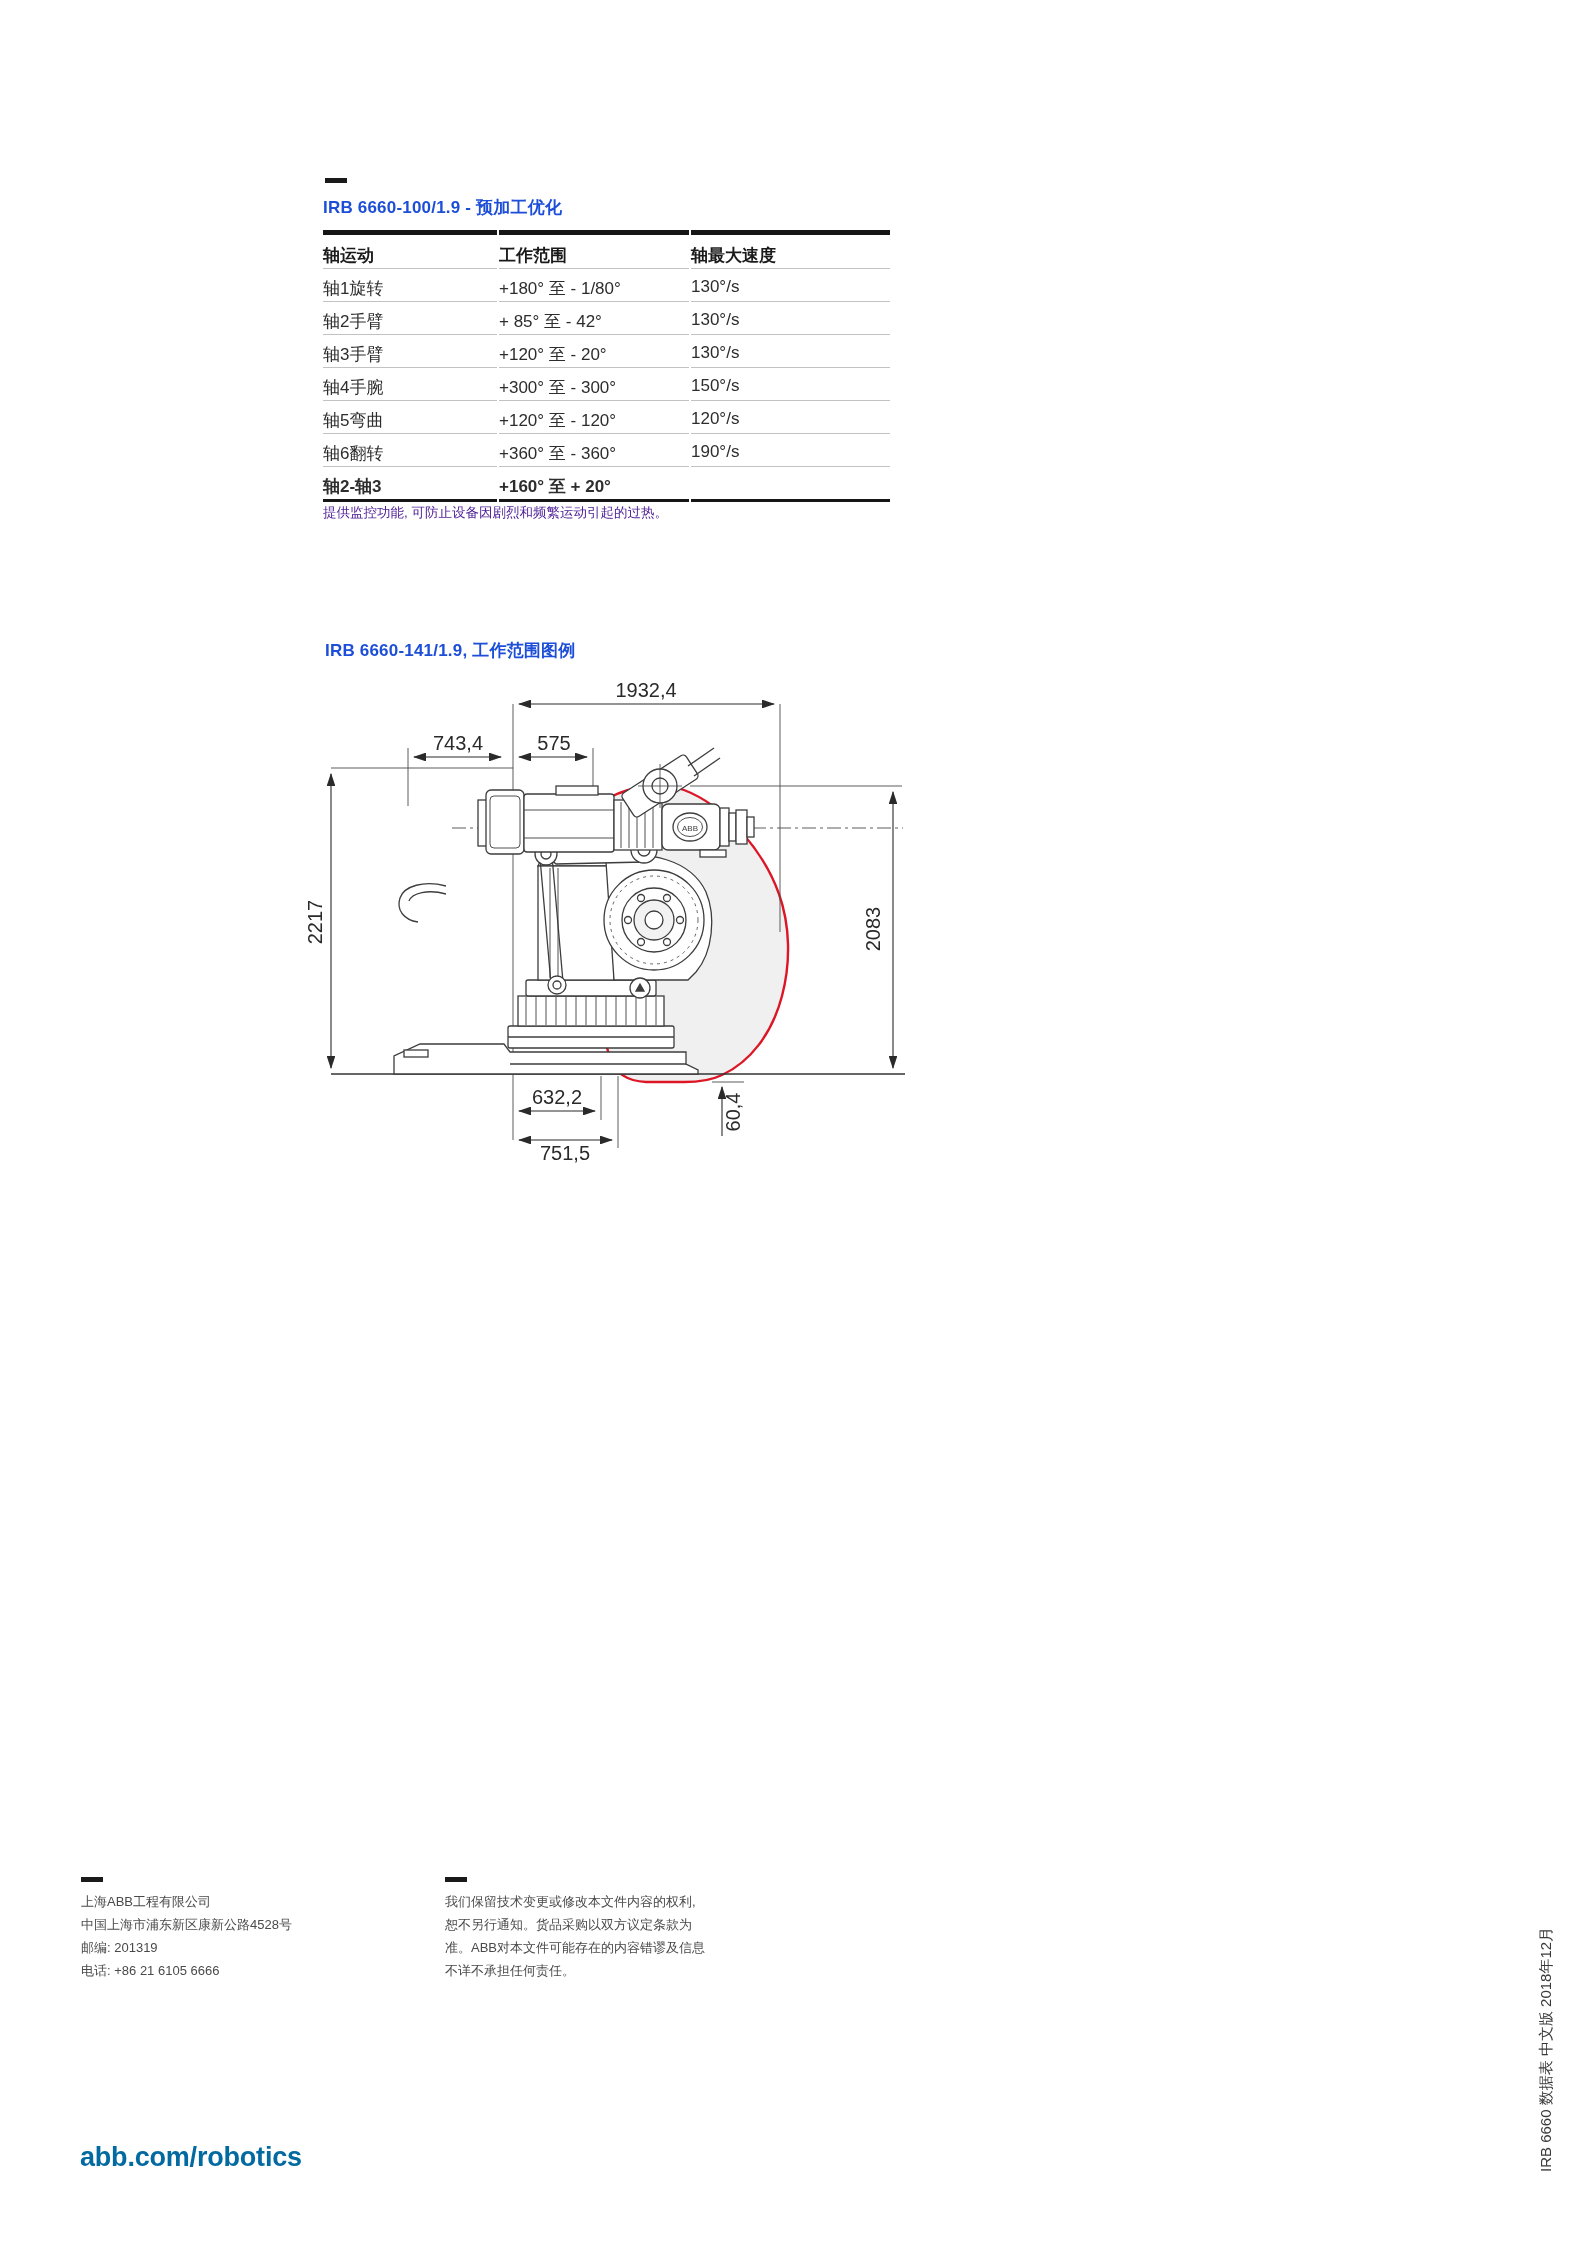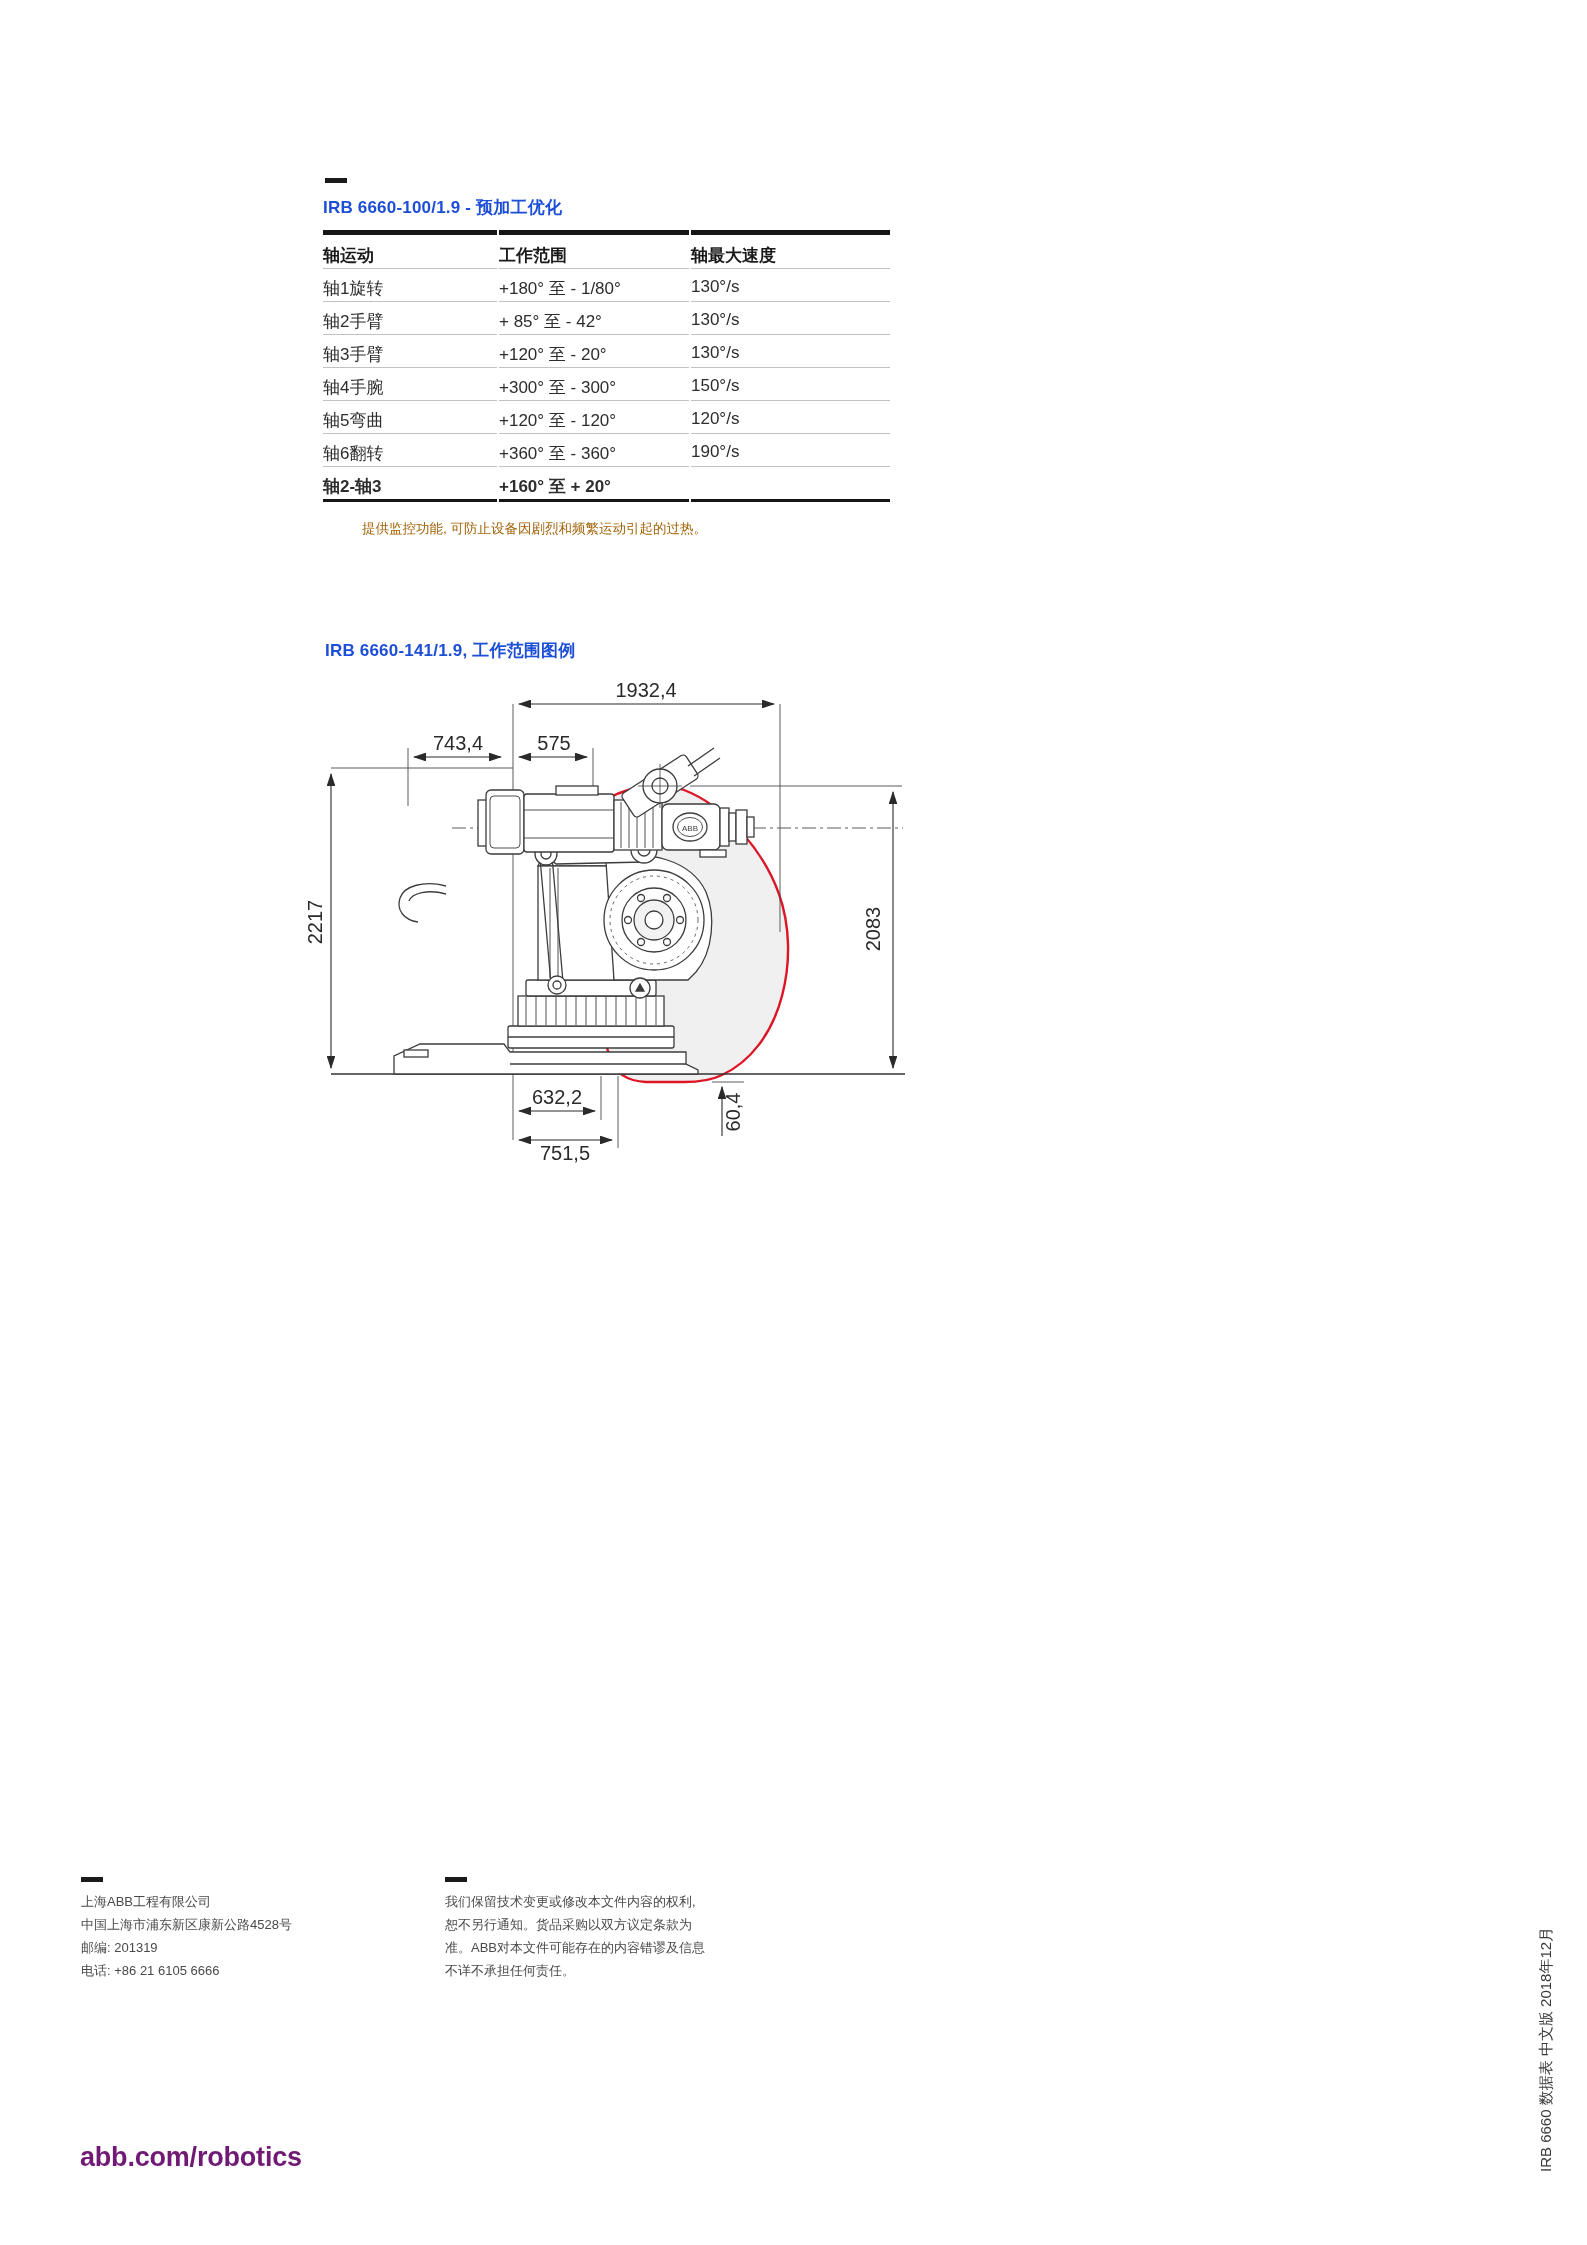"提供监控功能, 可防止设备因剧烈和频繁运动引起的过热。" .footnote { color: #a16207 -> #4c1d95; margin-left: 39px -> none; top: 520px -> 504px }
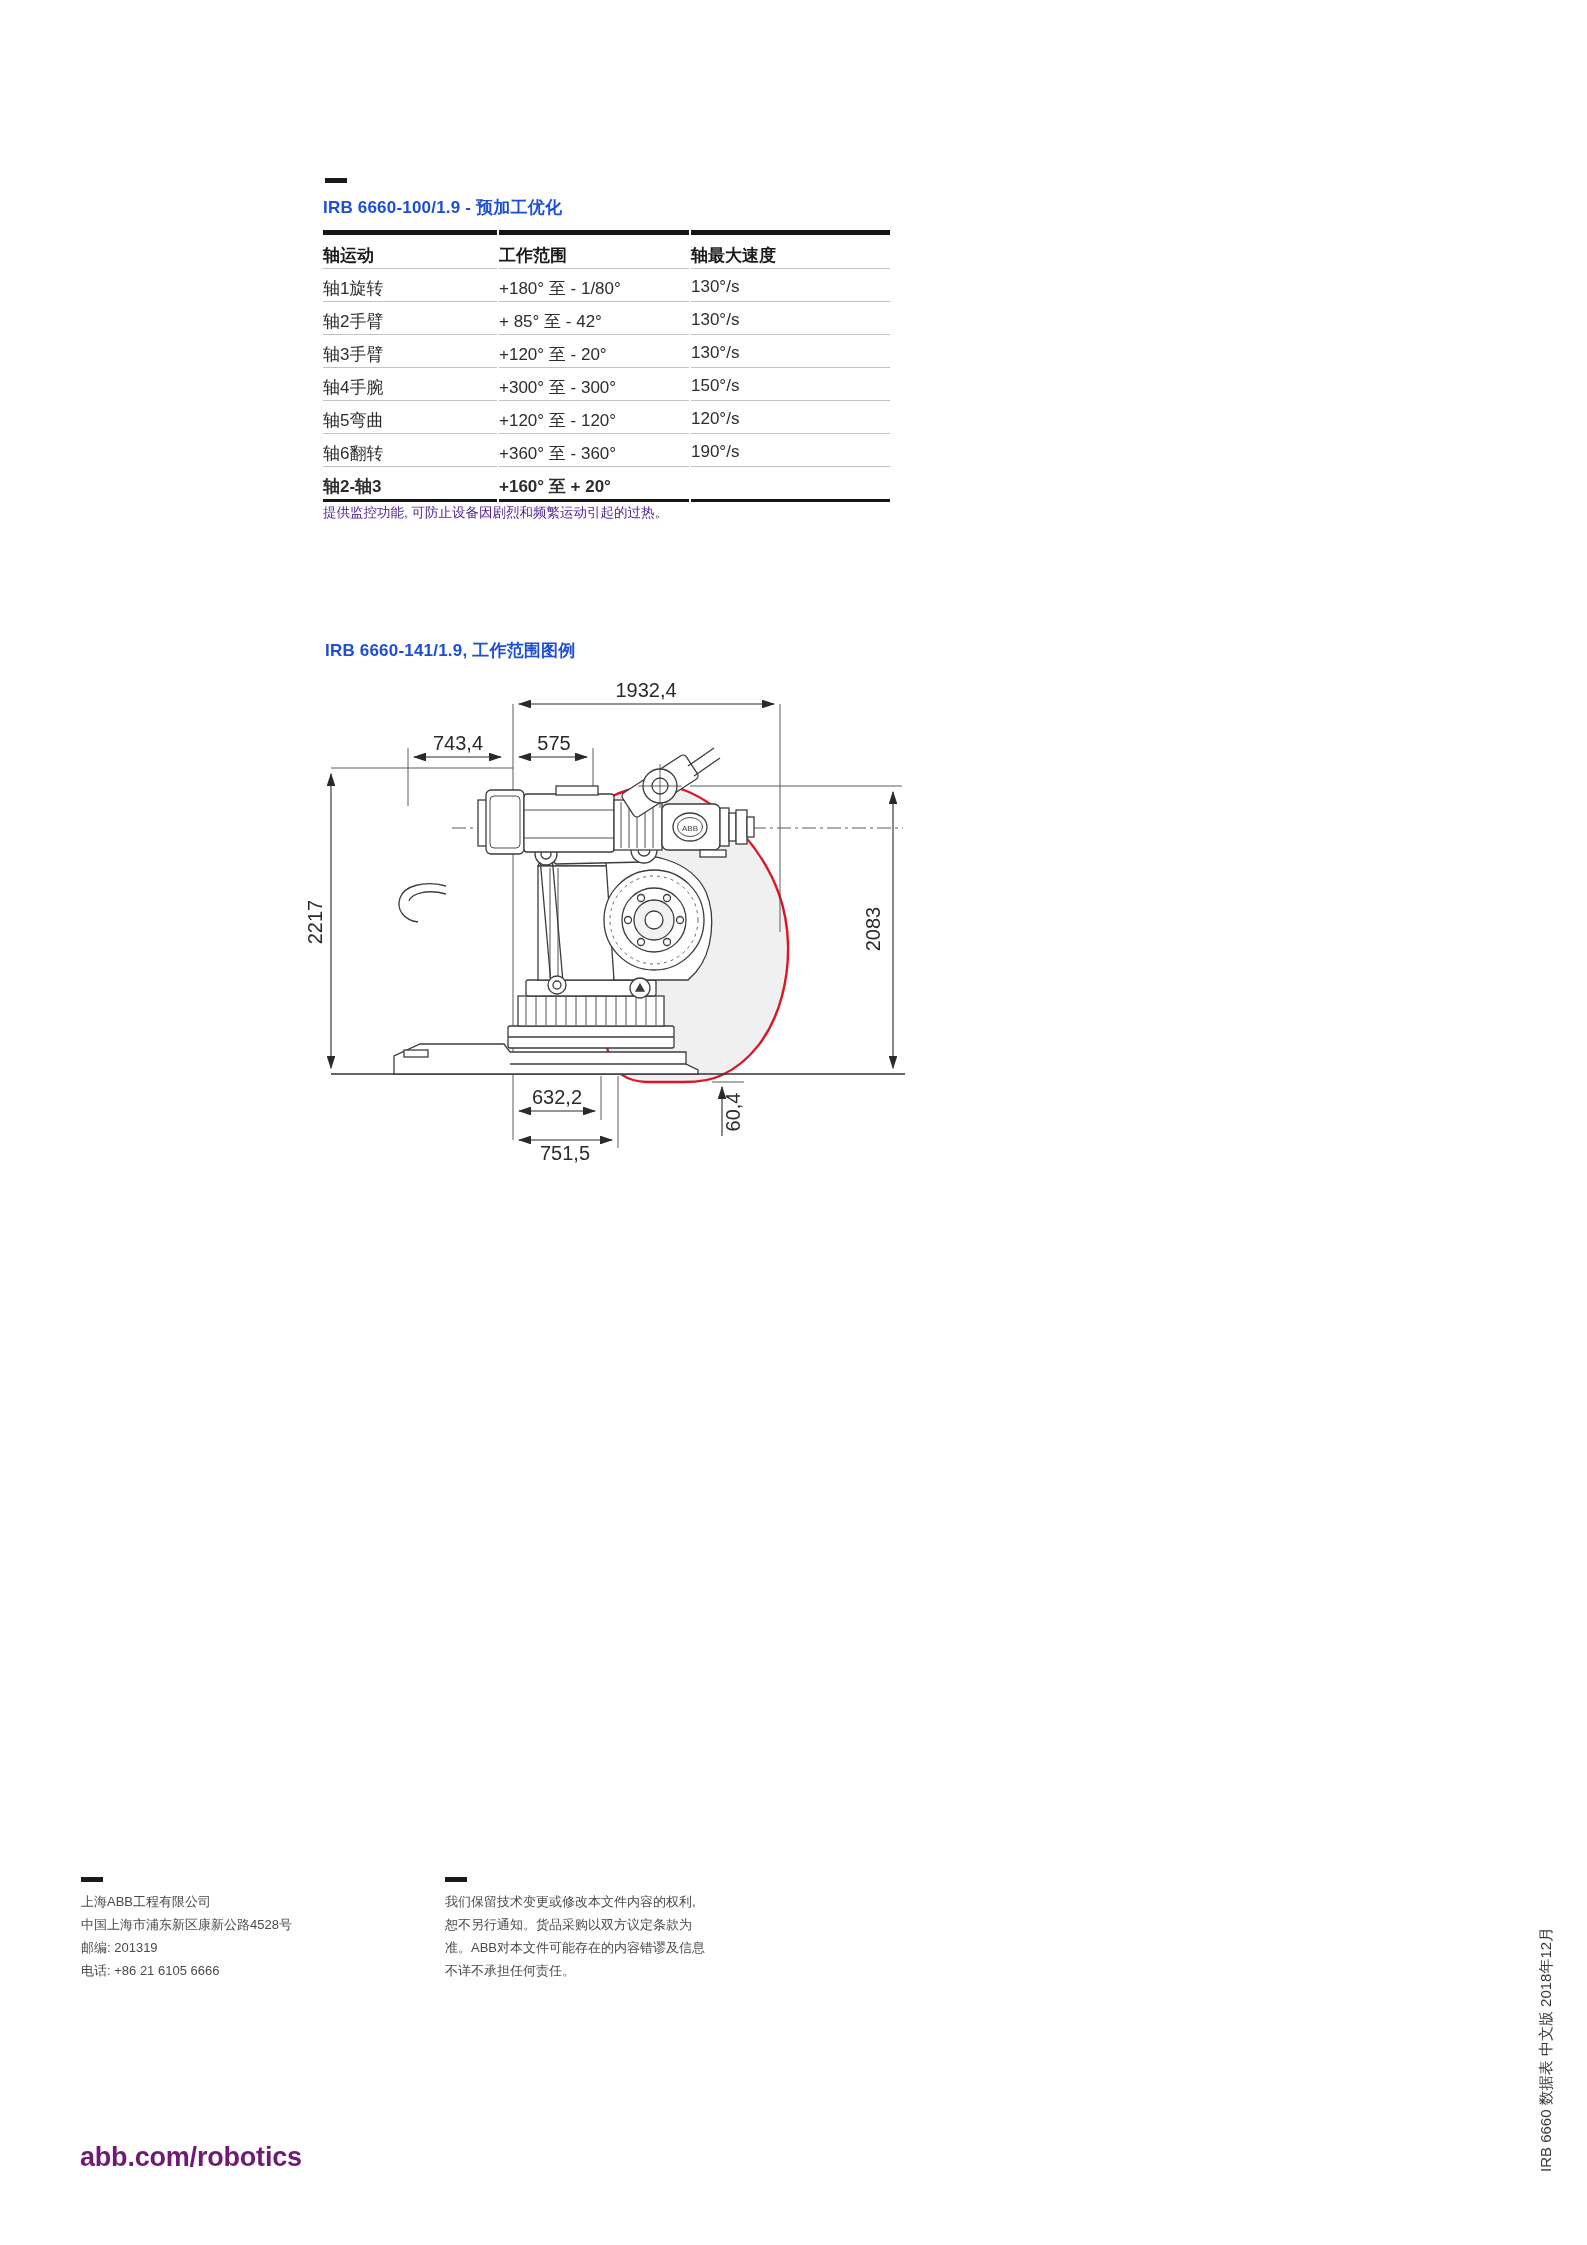"abb.com/robotics" .abb-url { color: #701a75 -> #0369a1 }
